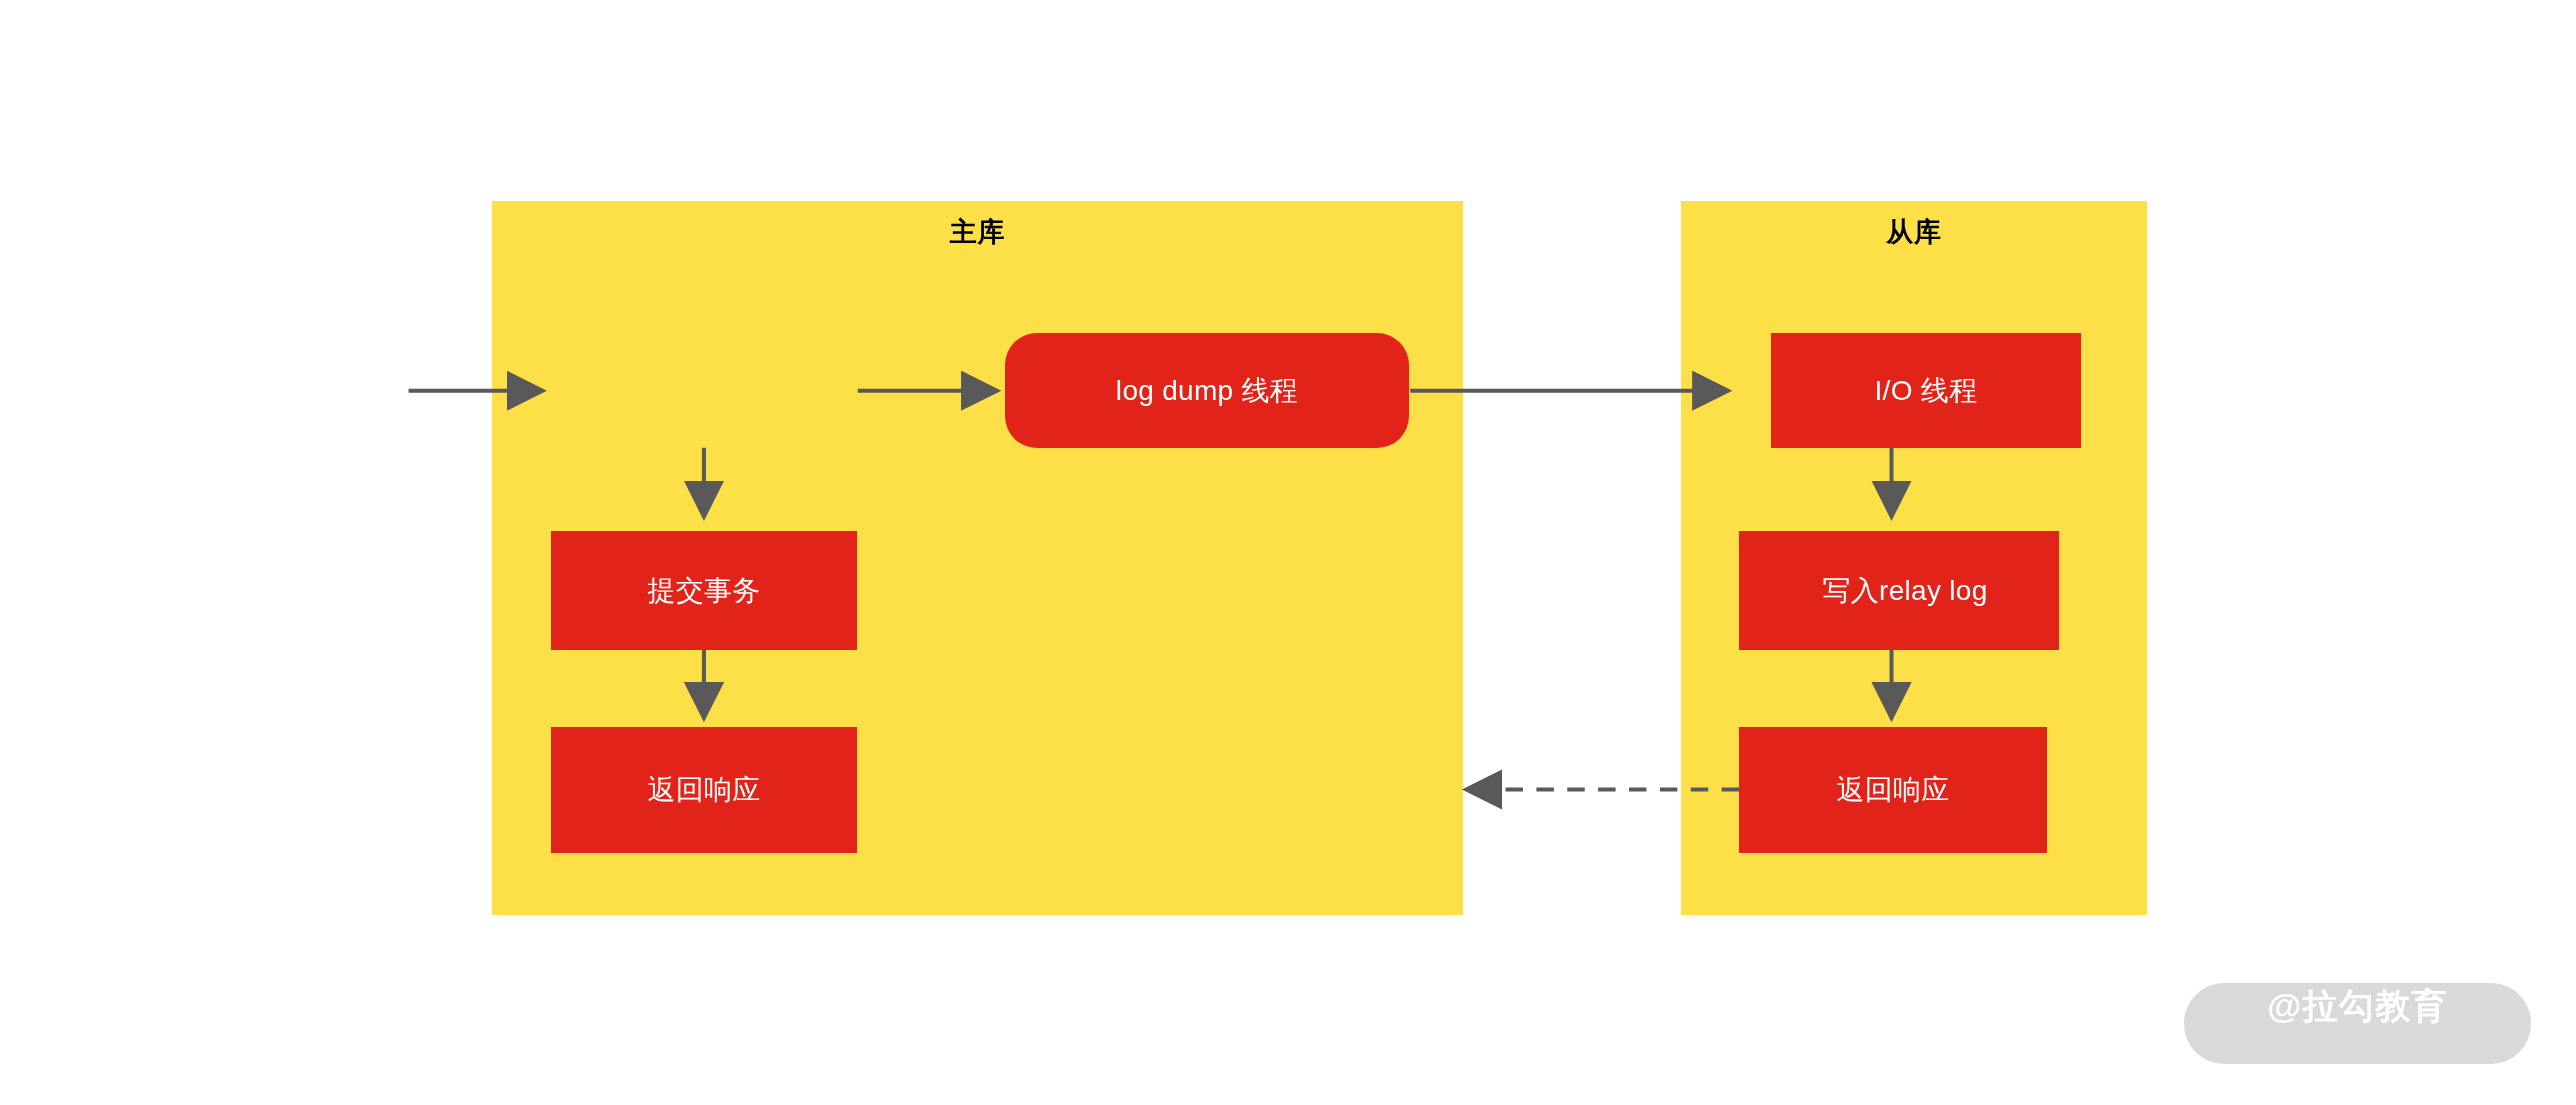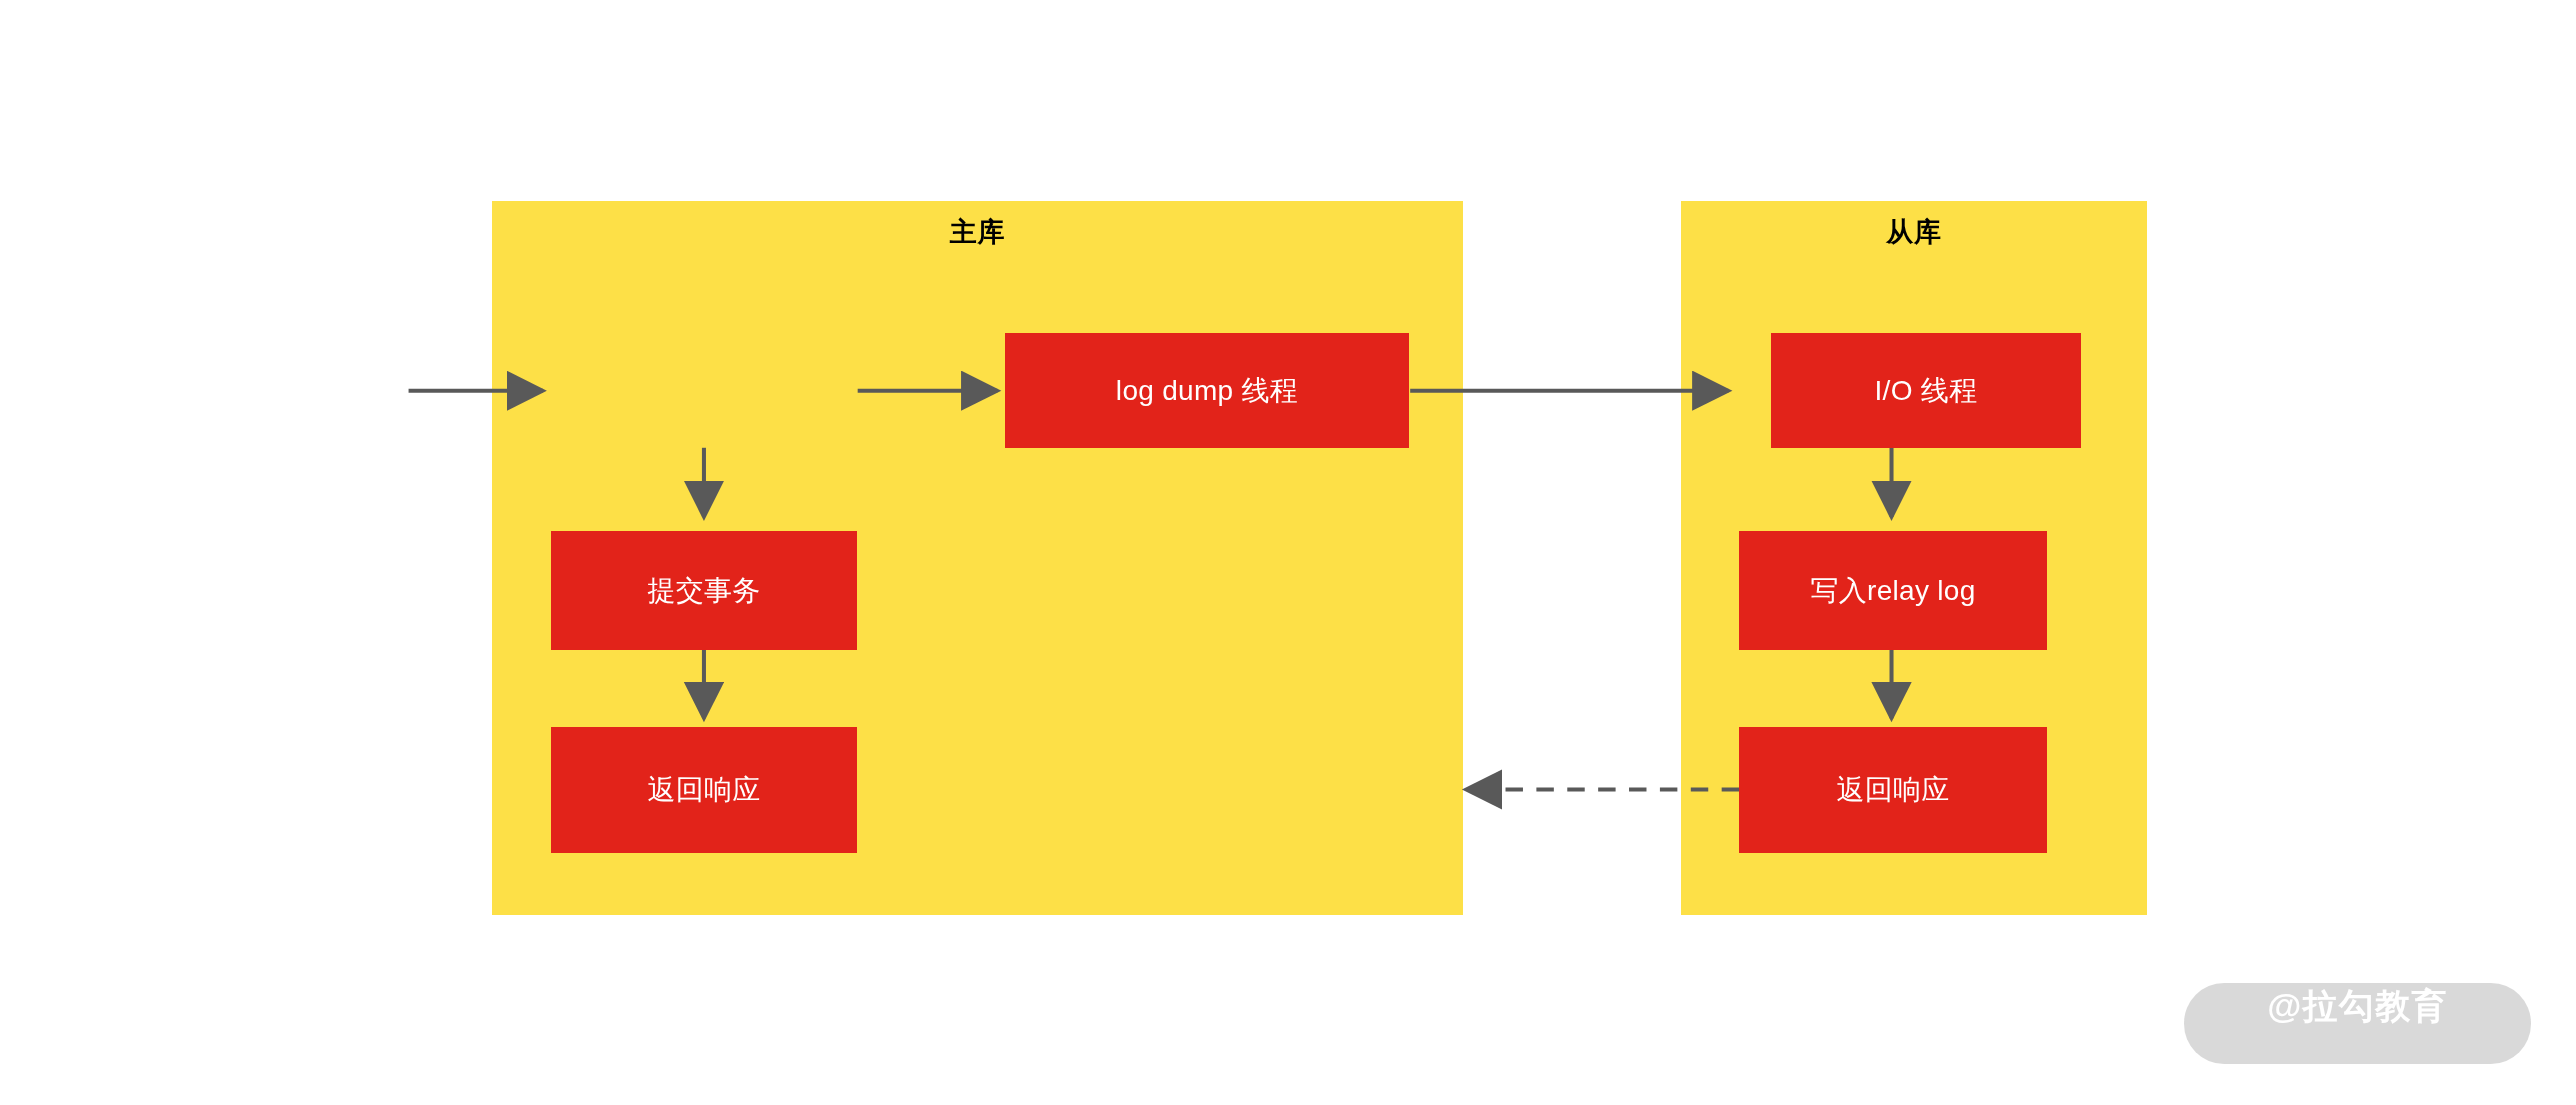"log dump 线程" div.node { border-radius: none -> 32px }
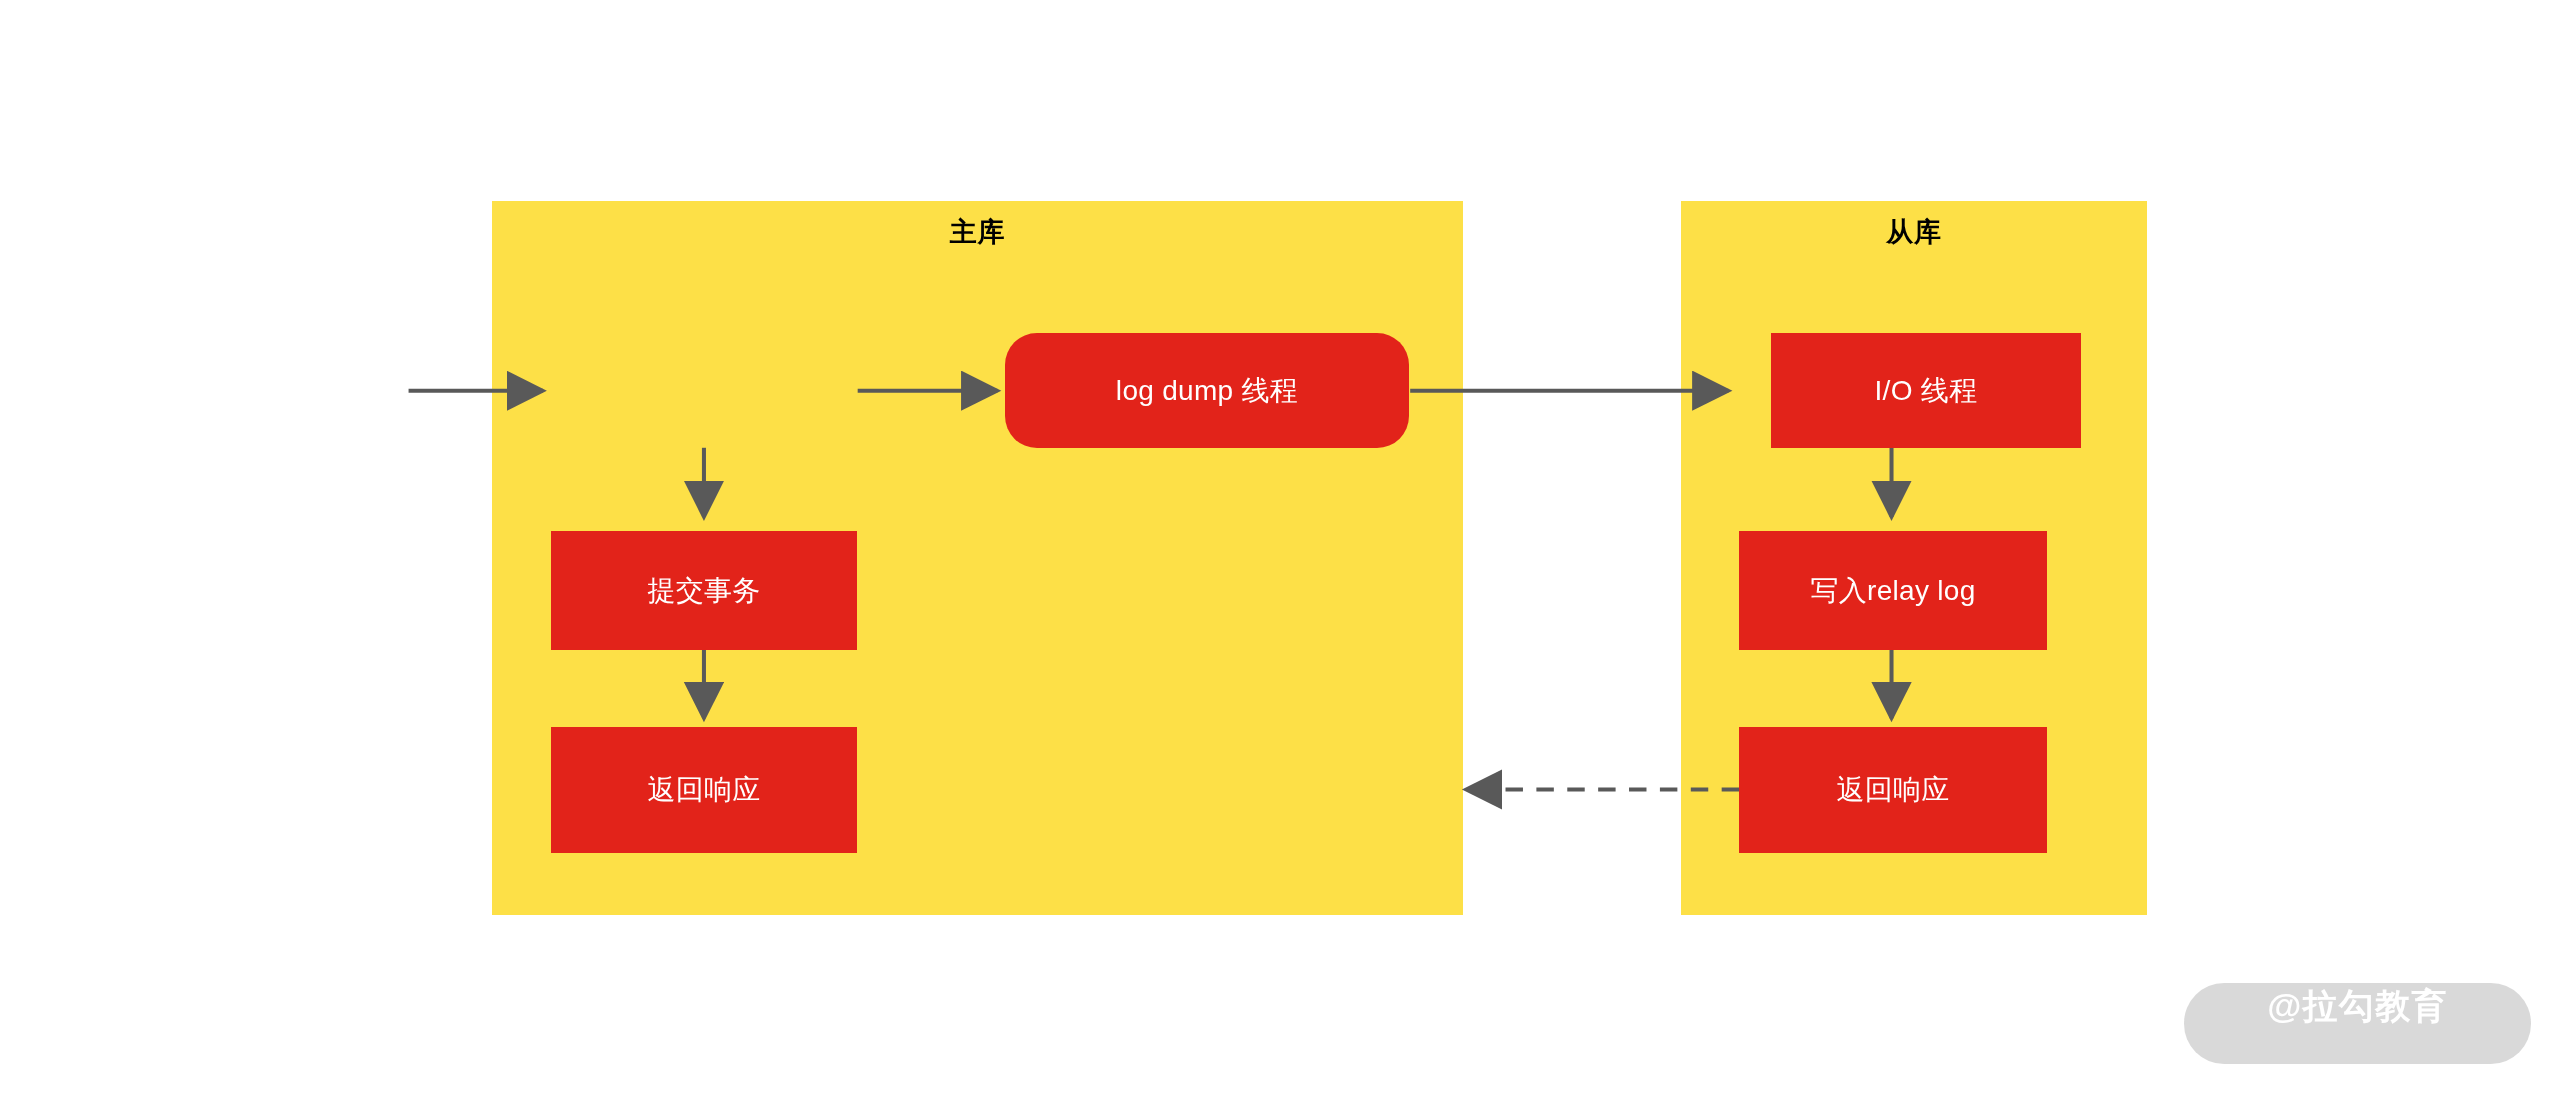"写入relay log" div.node { padding-left: none -> 12px }
